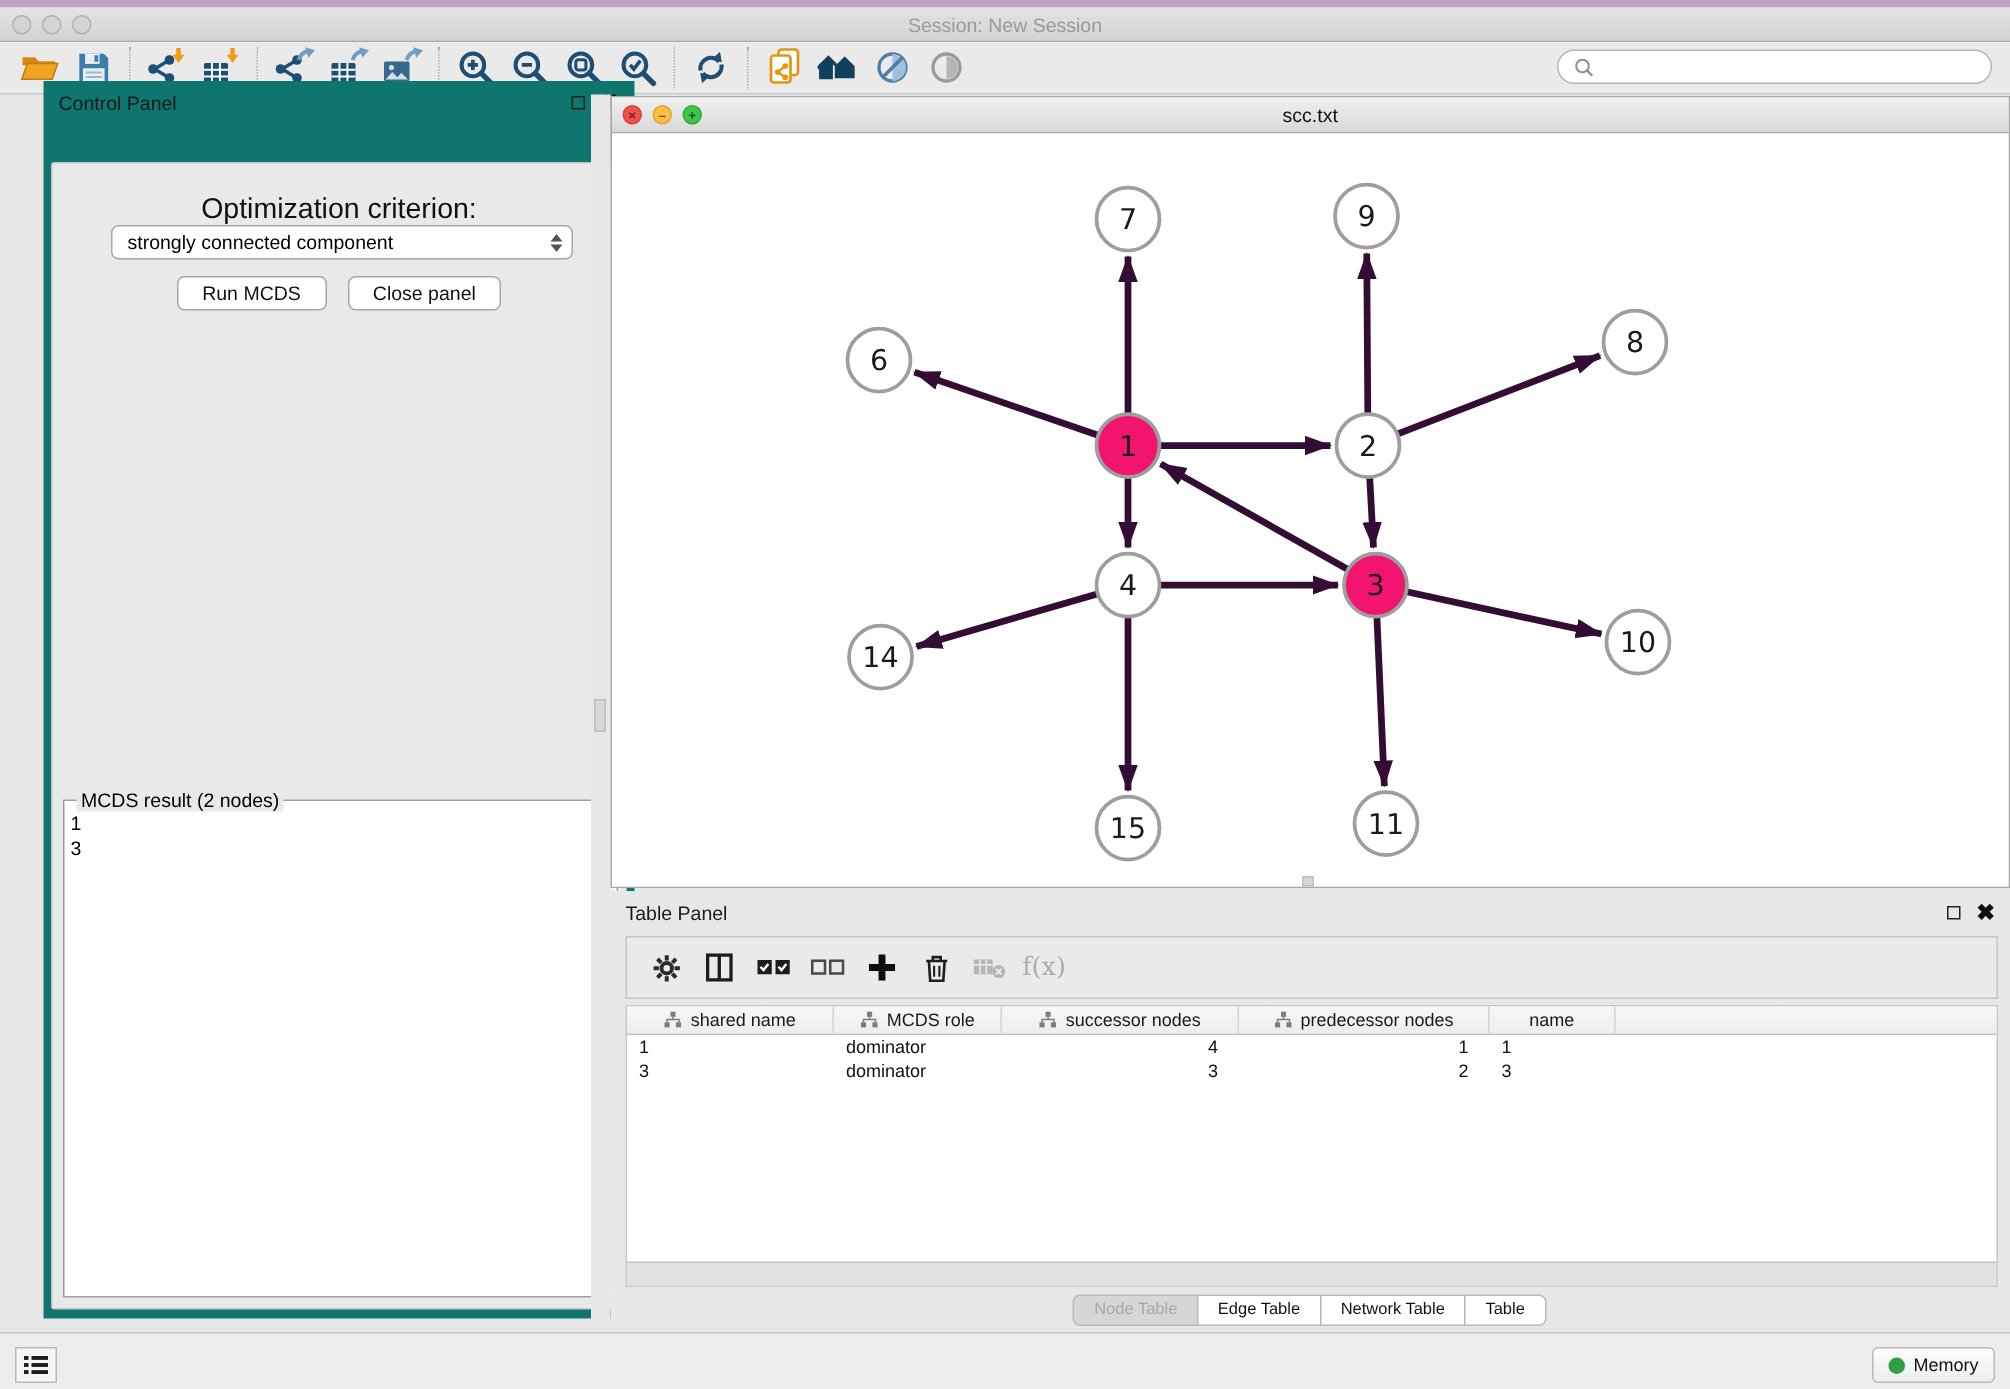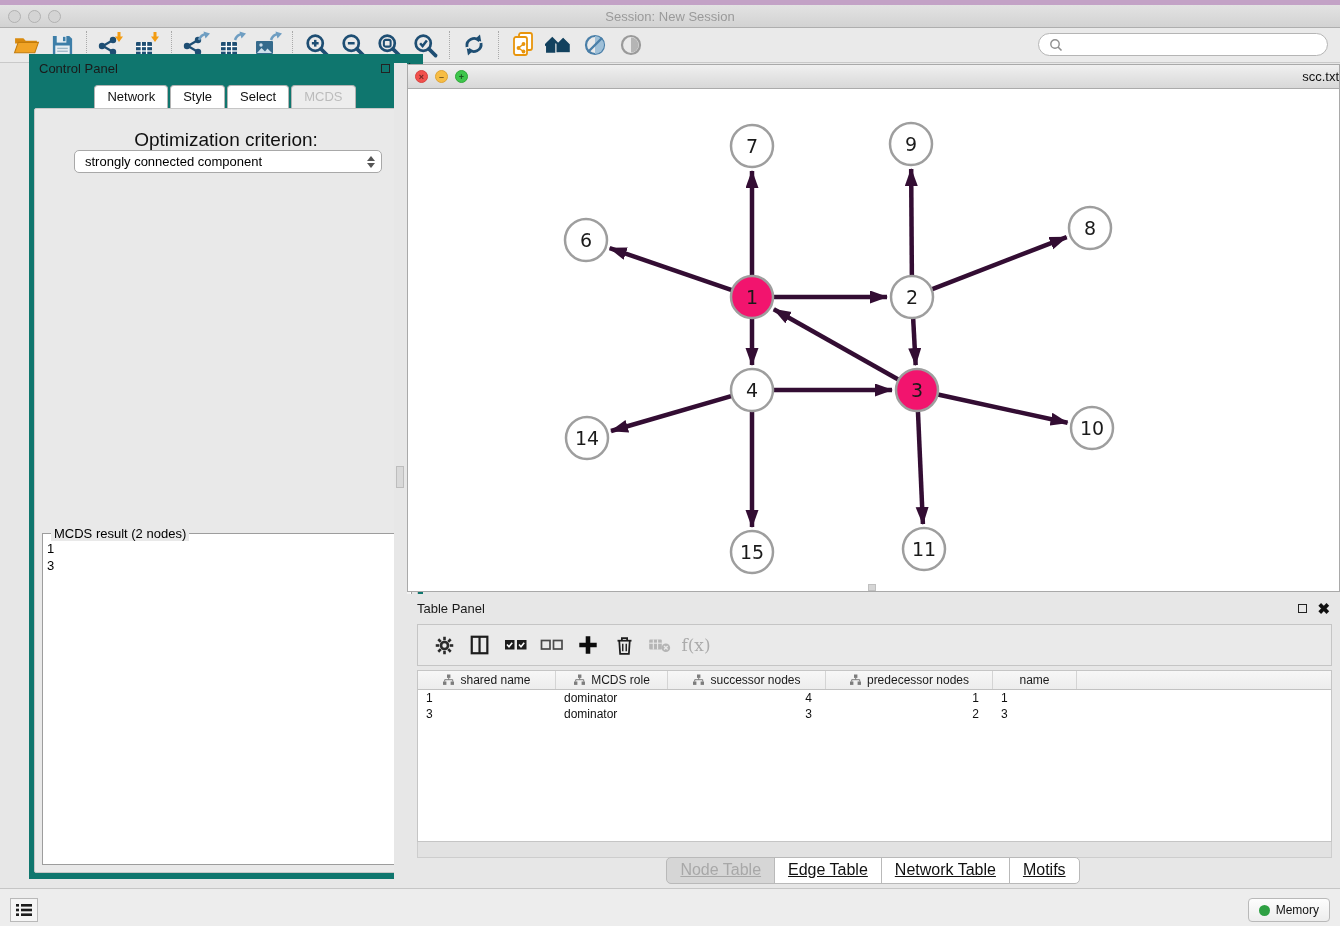"scc.txt" #nw-title { text-align: right -> center }
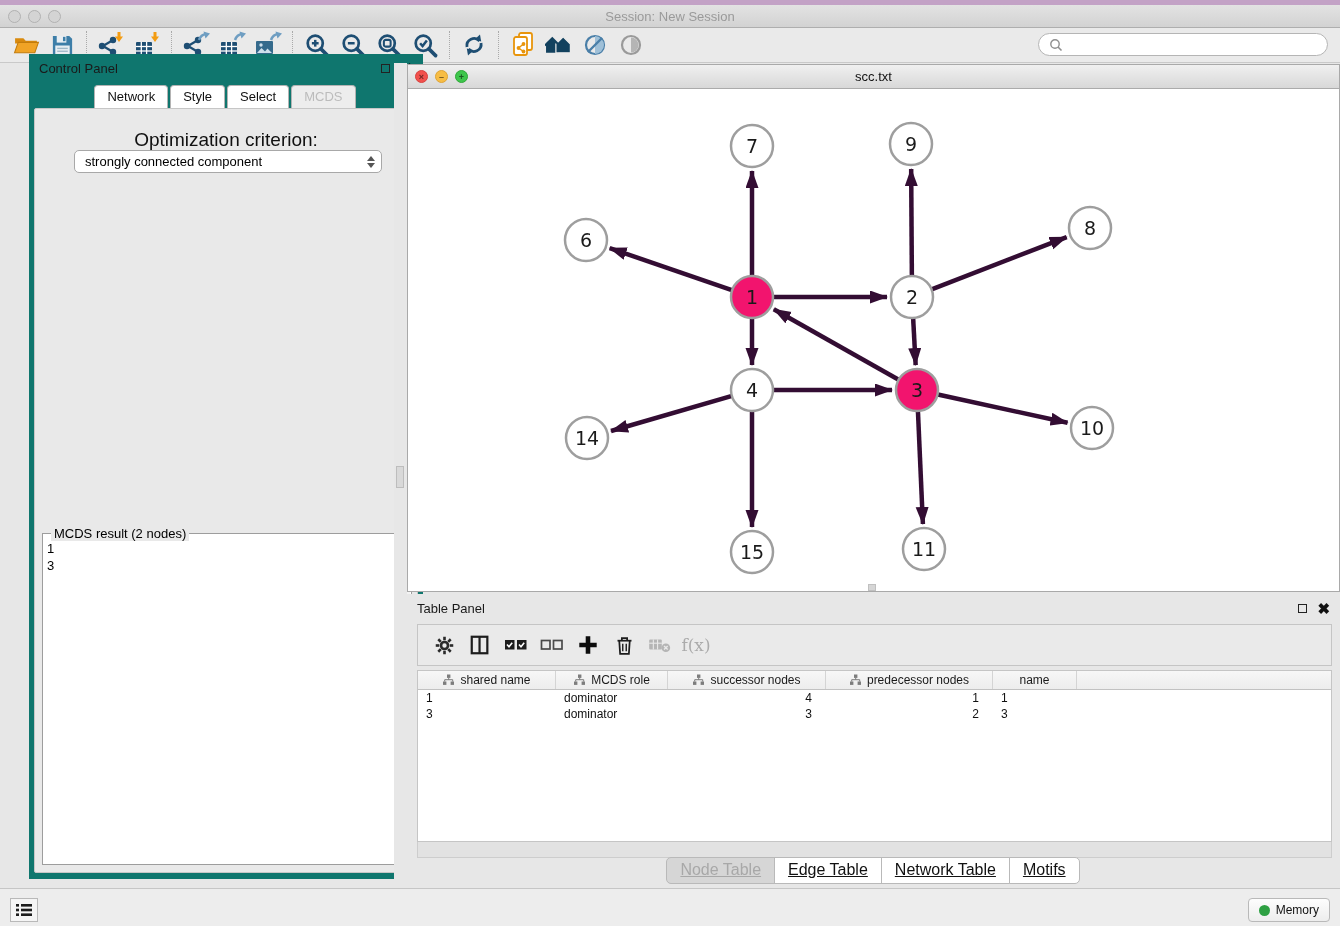"Network" div { html: <div> <span>Network</span> <span>Style</span> <span>Select</span> <span>MCDS</span> </div> -> none }
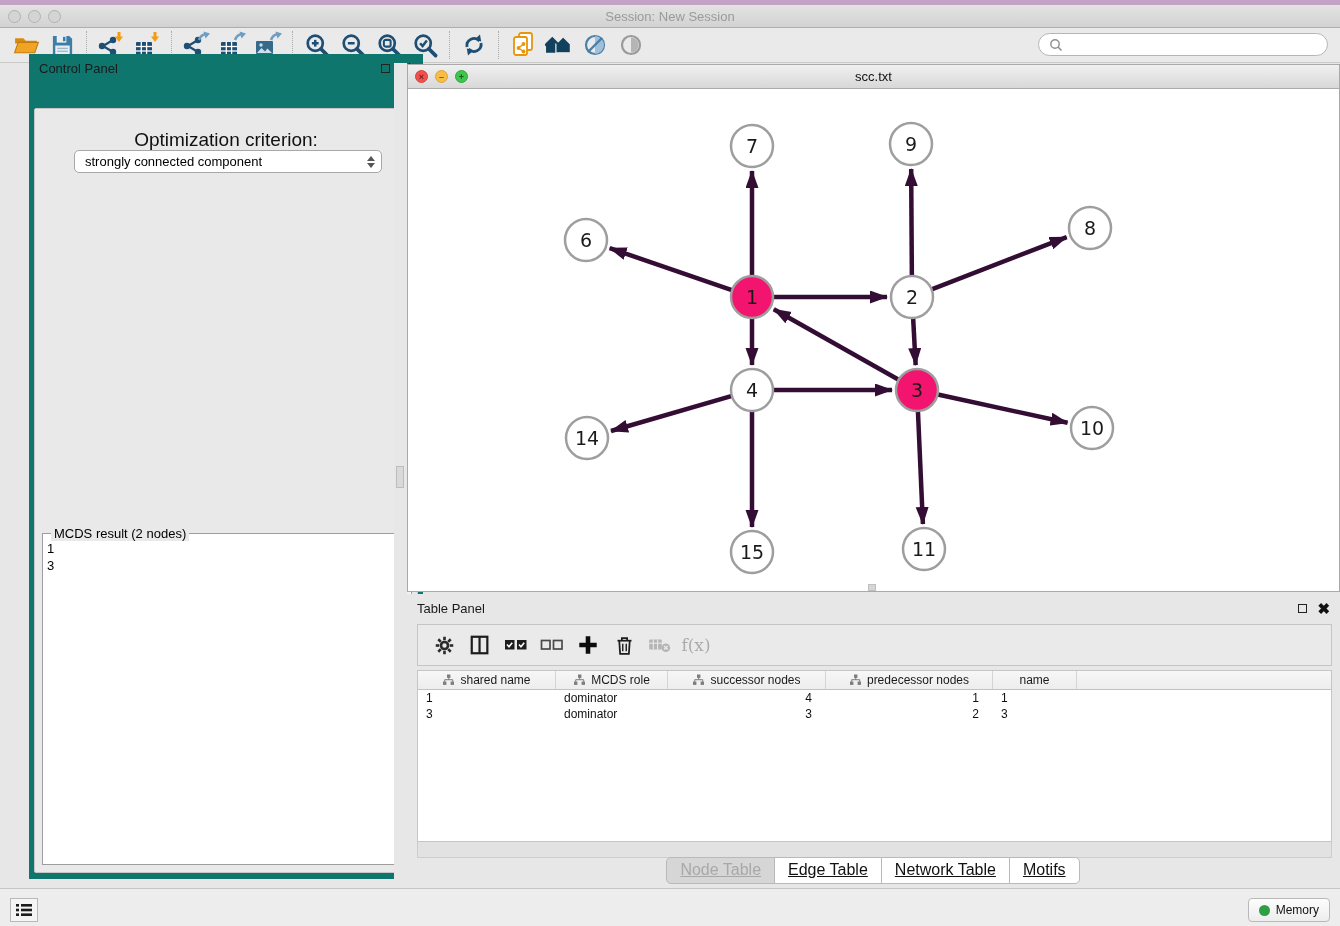"Run MCDS" div { html: none -> <div> <button>Run MCDS</button> <button>Close panel</button> </div> }
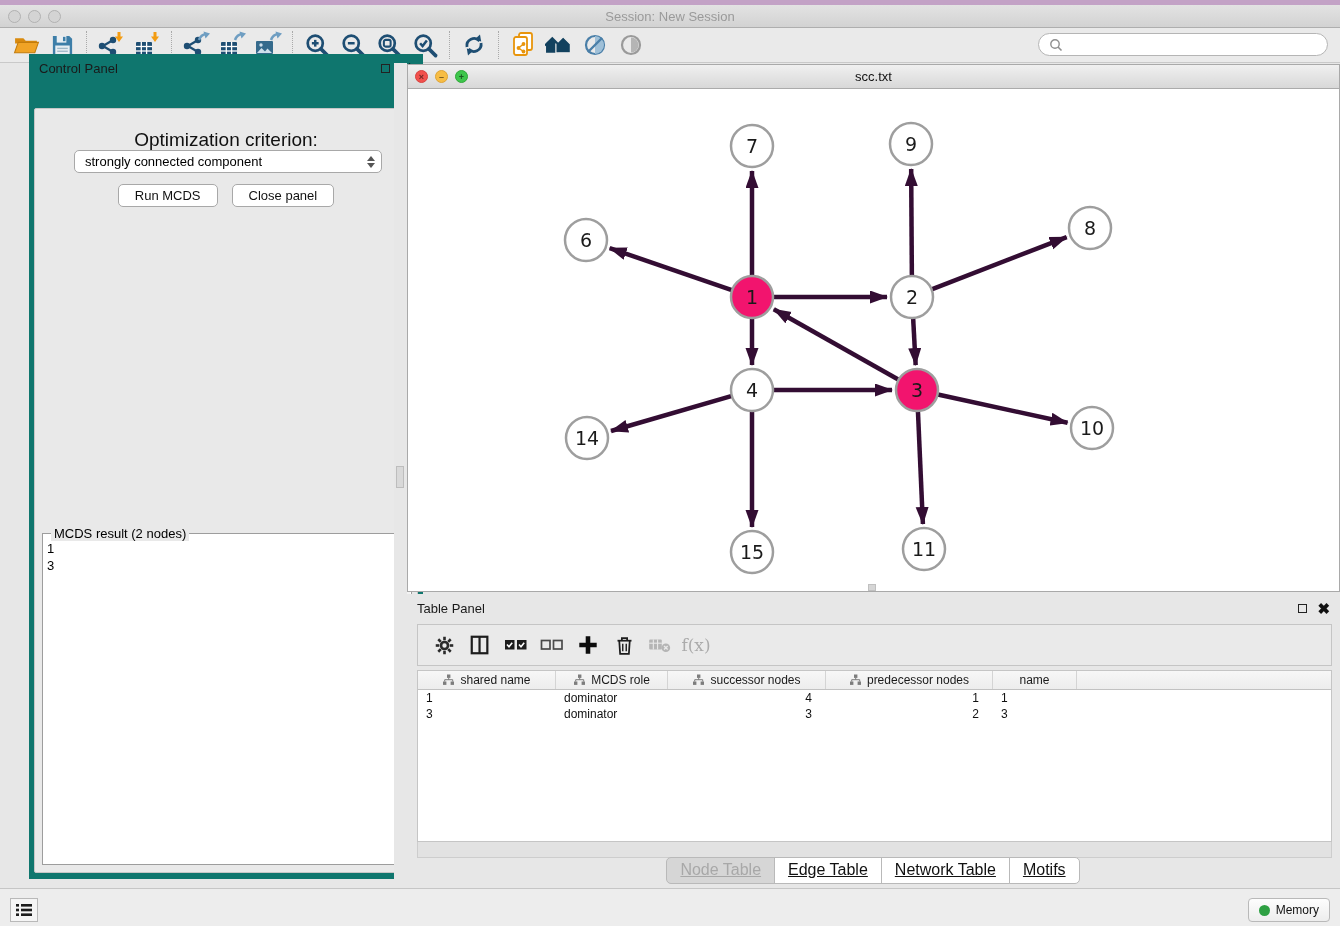"Node Table" .tp-tab { font-size: 16px -> 11px; text-decoration: underline -> none }
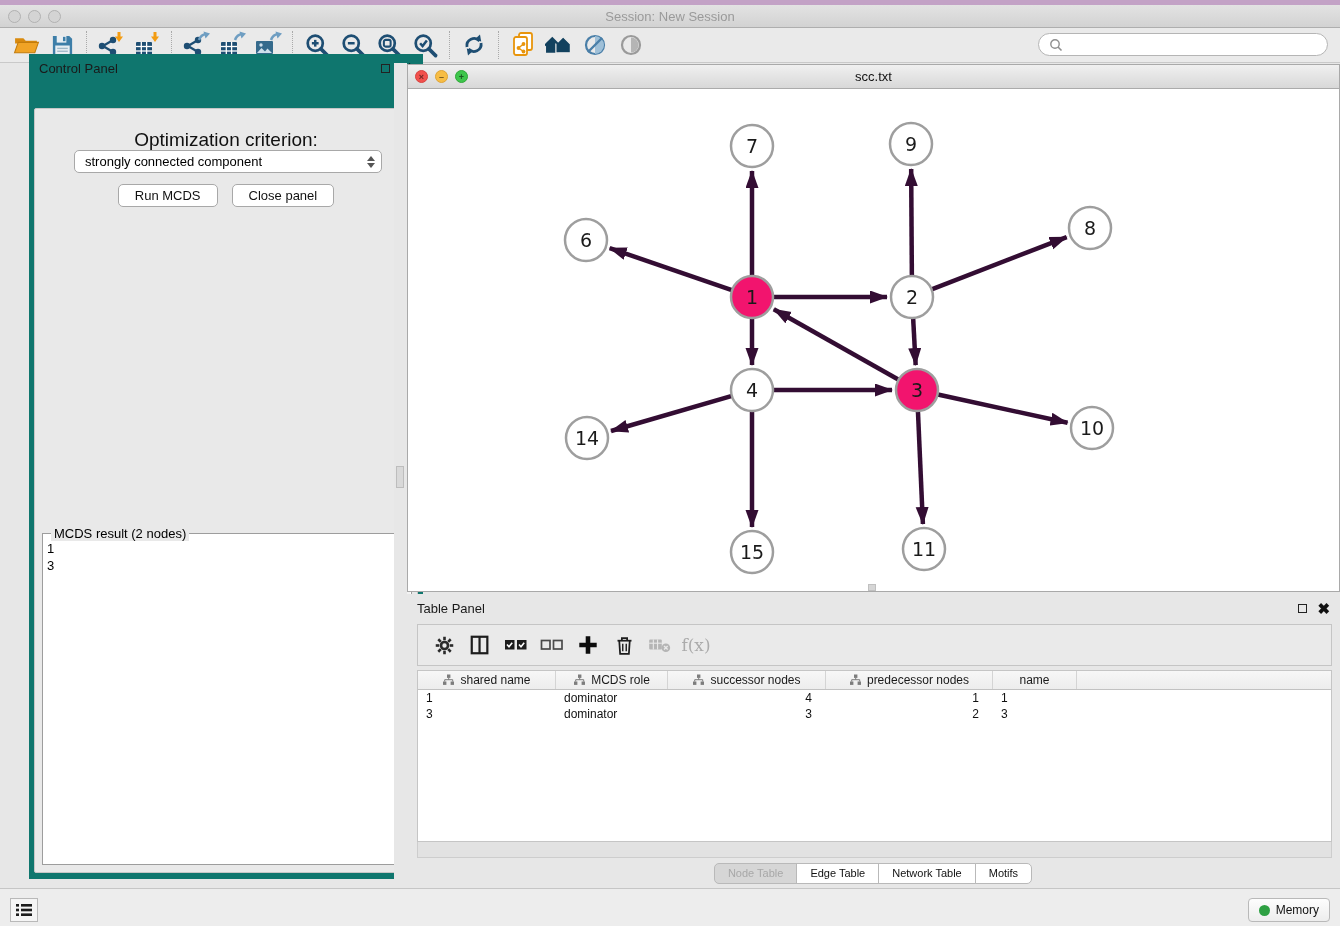"Motifs" span.tp-tab { text: Motifs -> Table }
